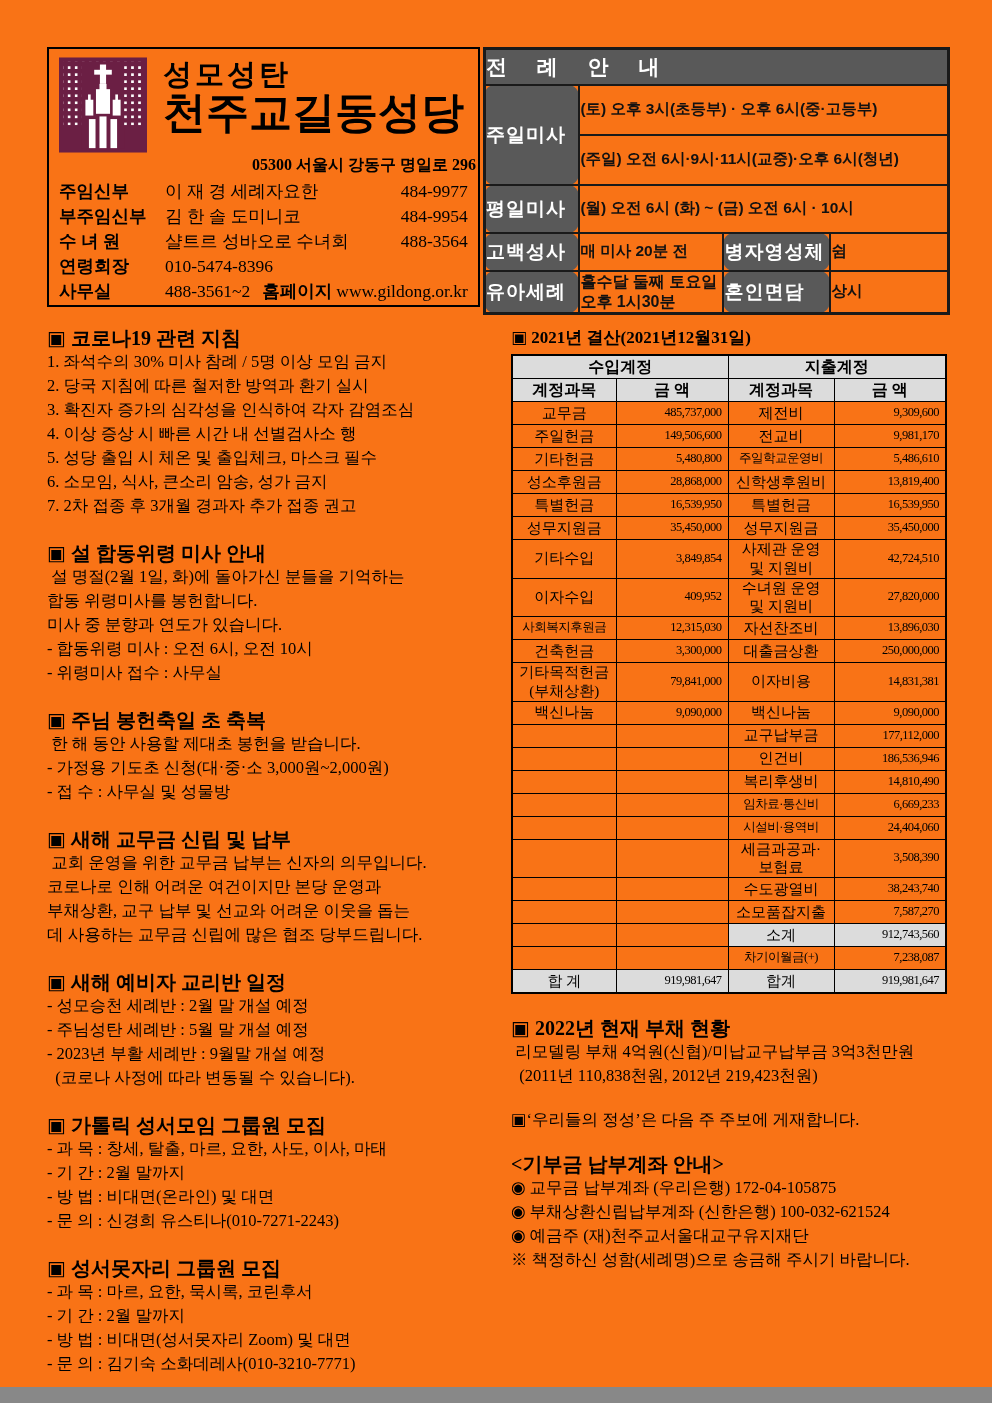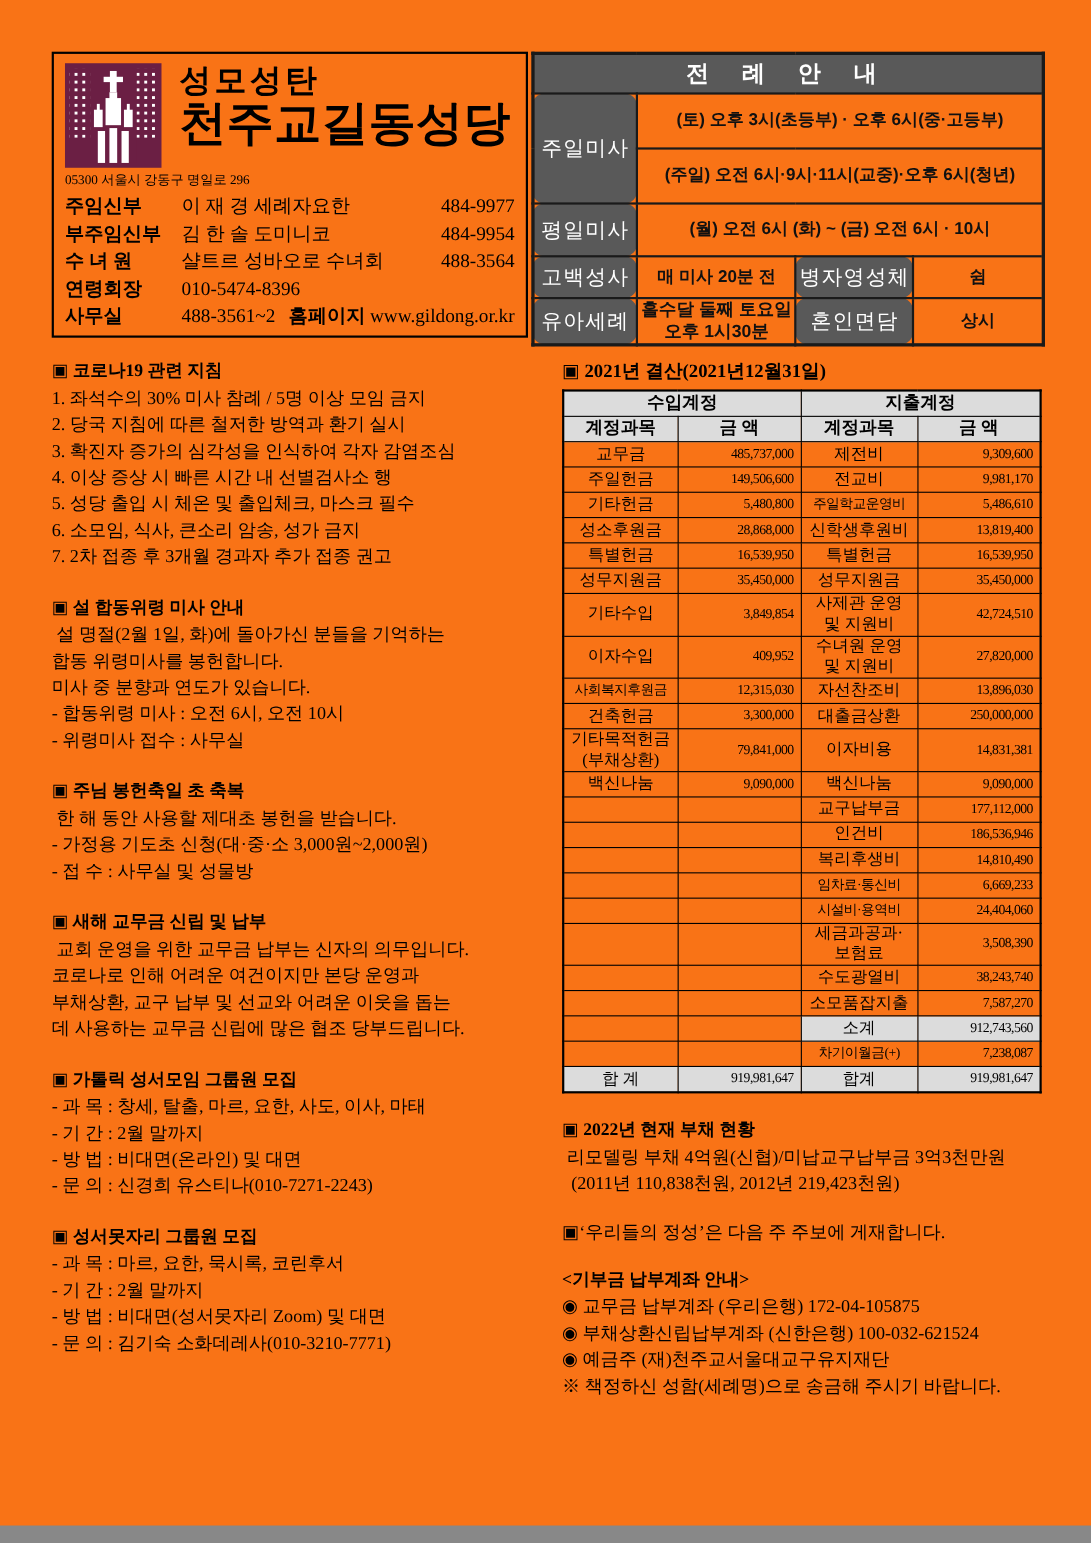"전 례 안 내" .lit td { text-align: center -> none }
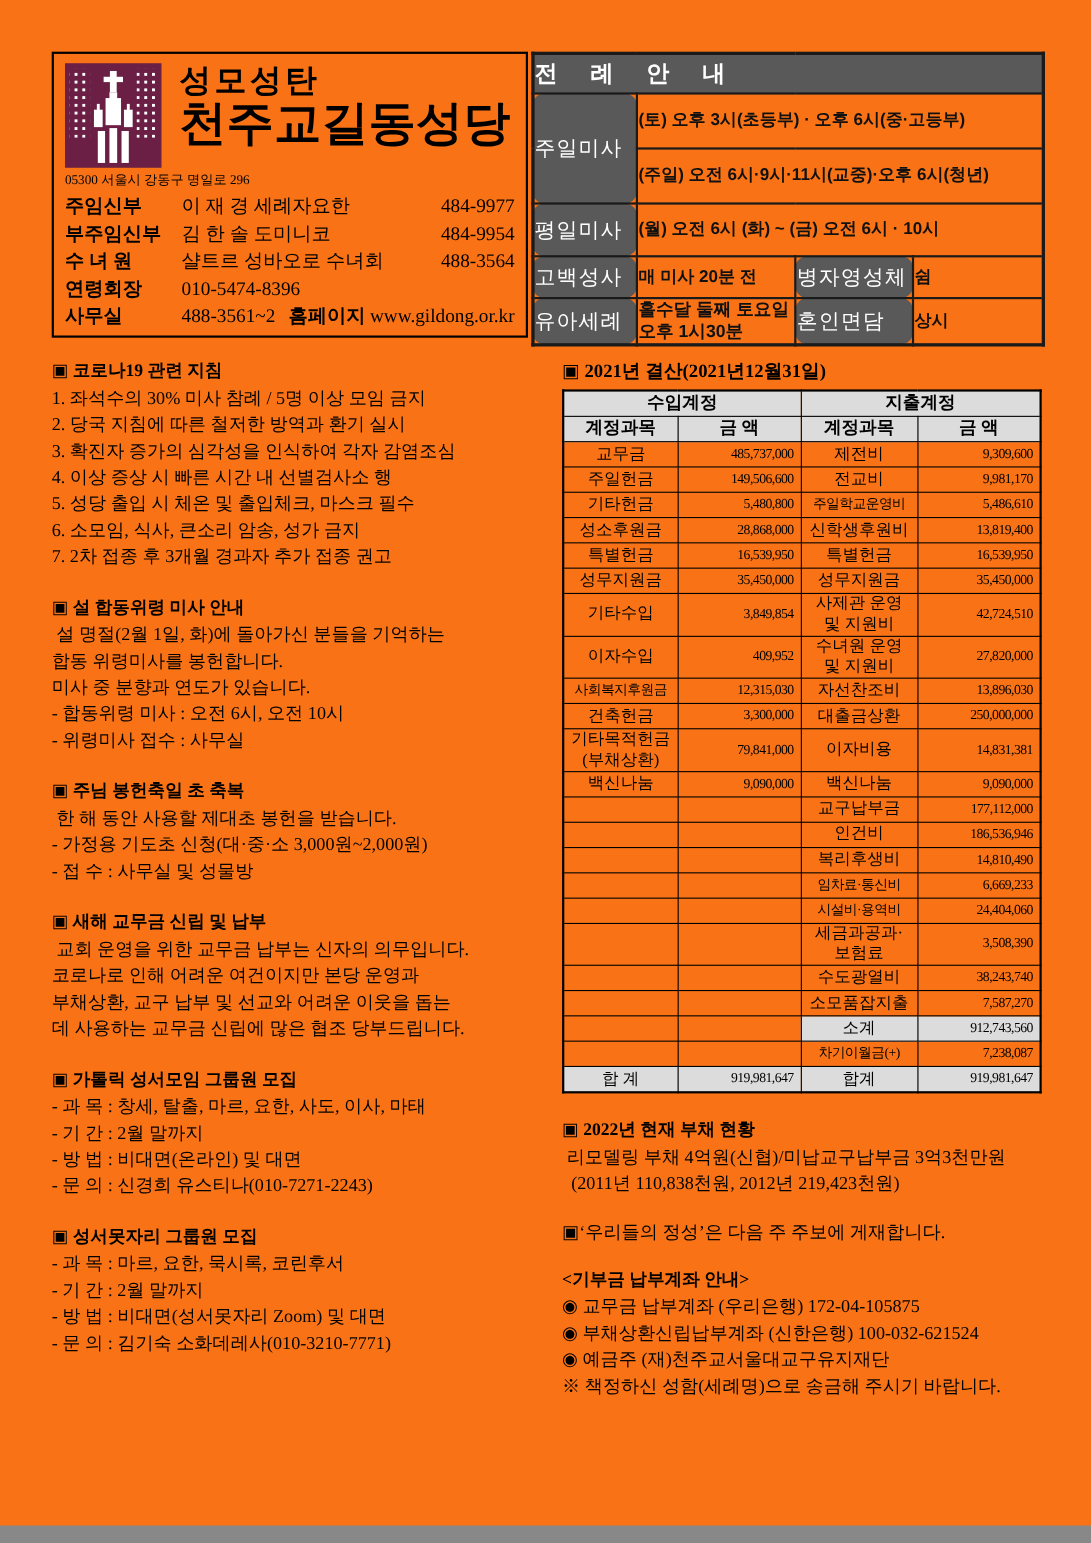"주일미사" .lit .dk { font-weight: normal -> bold }
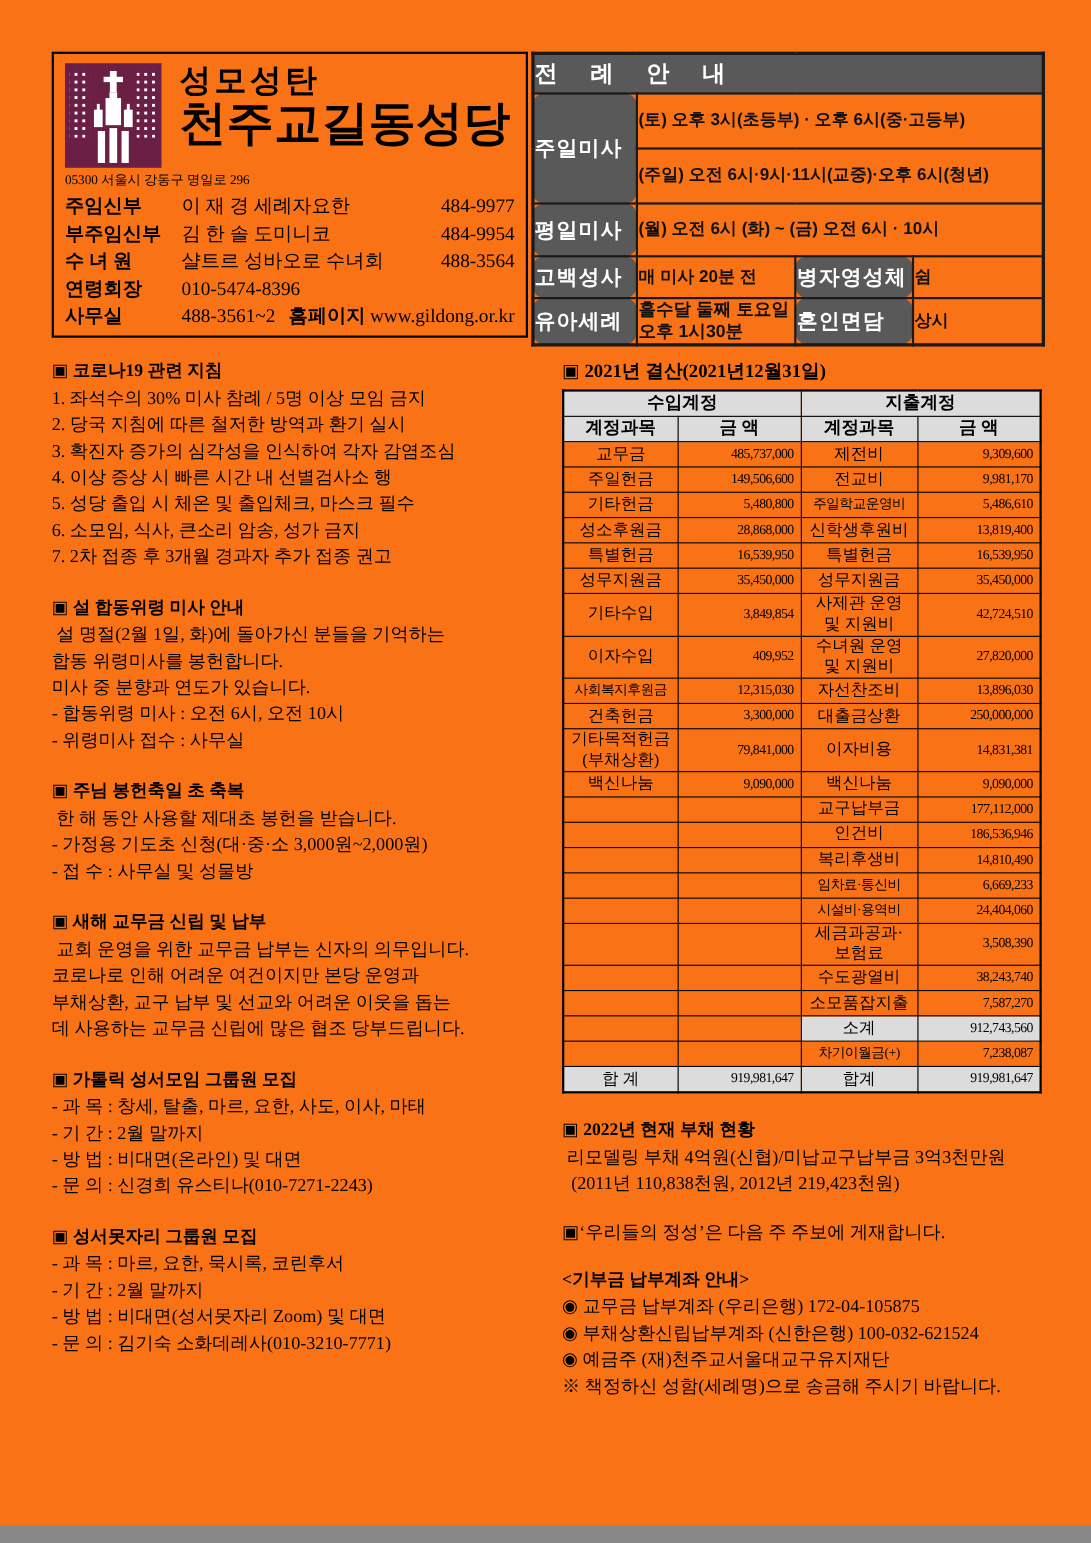"05300 서울시 강동구 명일로 296" .address { font-size: 12px -> 16px; font-weight: normal -> bold; text-align: left -> right }
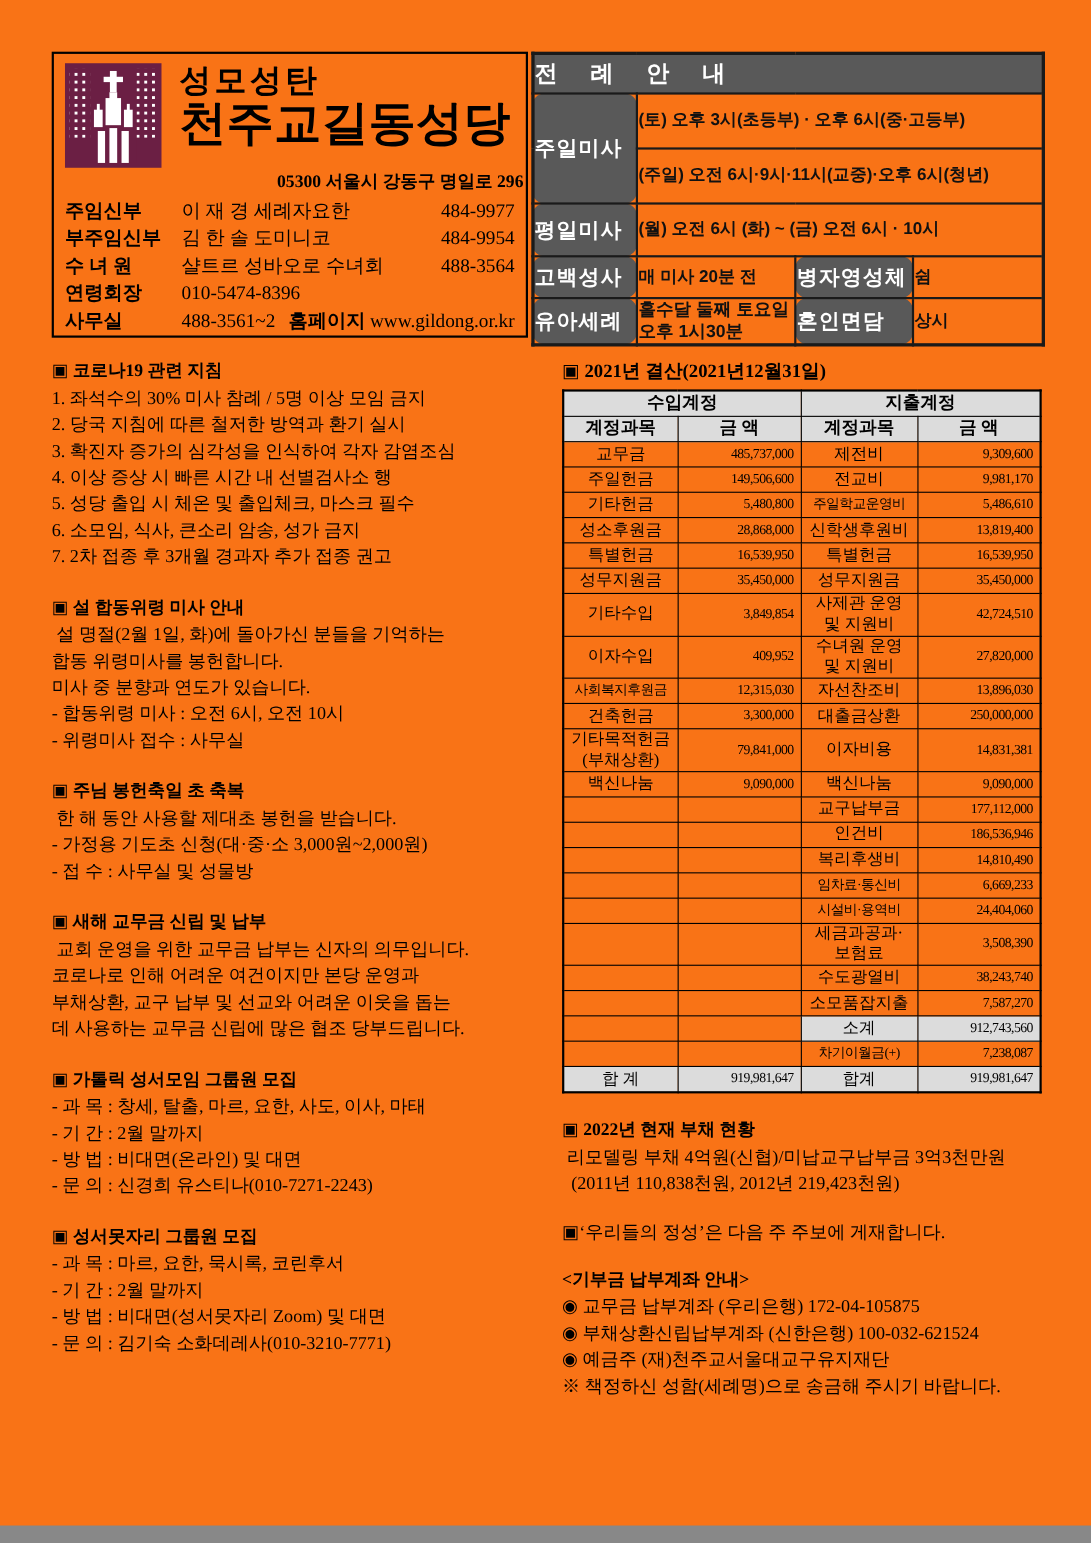"▣ 코로나19 관련 지침" .sec-title { font-size: 16px -> 20px }
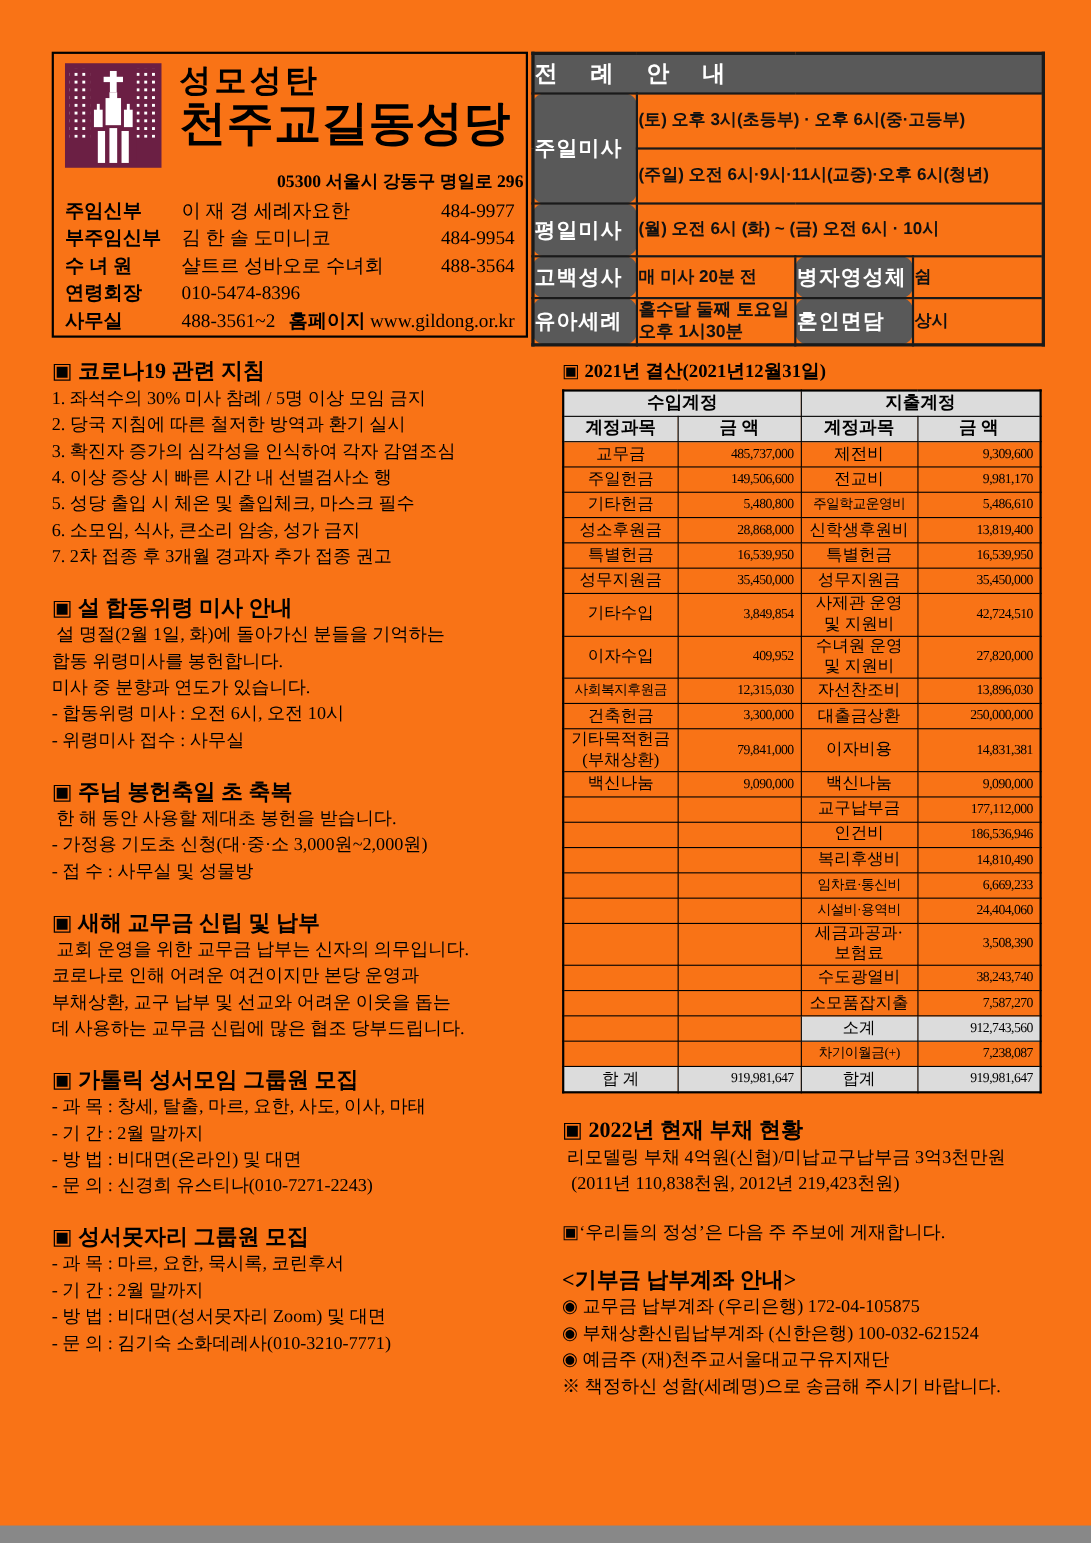"▣ 새해 예비자 교리반 일정" div.section { html: none -> <div> <div>▣ 새해 예비자 교리반 일정</div> <div>- 성모승천 세례반 : 2월 말 개설 예정</div> <div>- 주님성탄 세례반 : 5월 말 개설 예정</div> <div>- 2023년 부활 세례반 : 9월말 개설 예정</div> <div> (코로나 사정에 따라 변동될 수 있습니다).</div> </div> }
